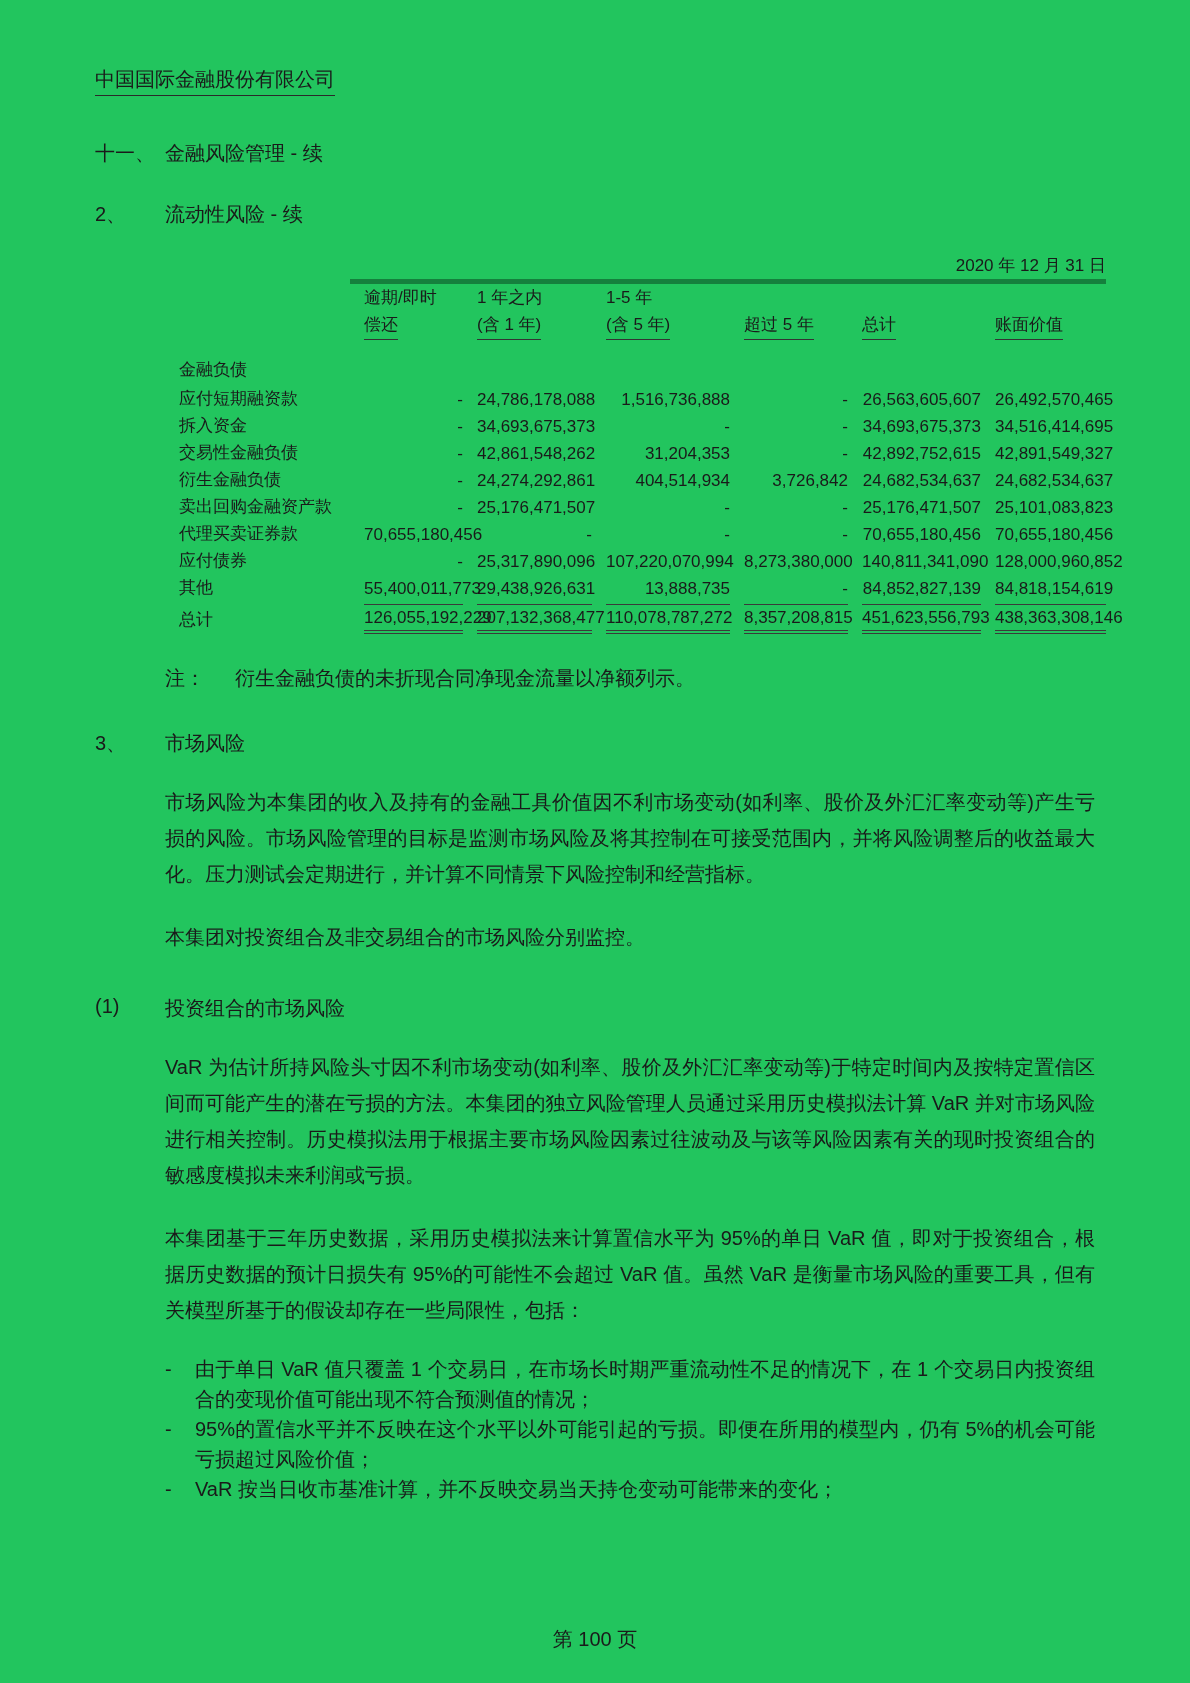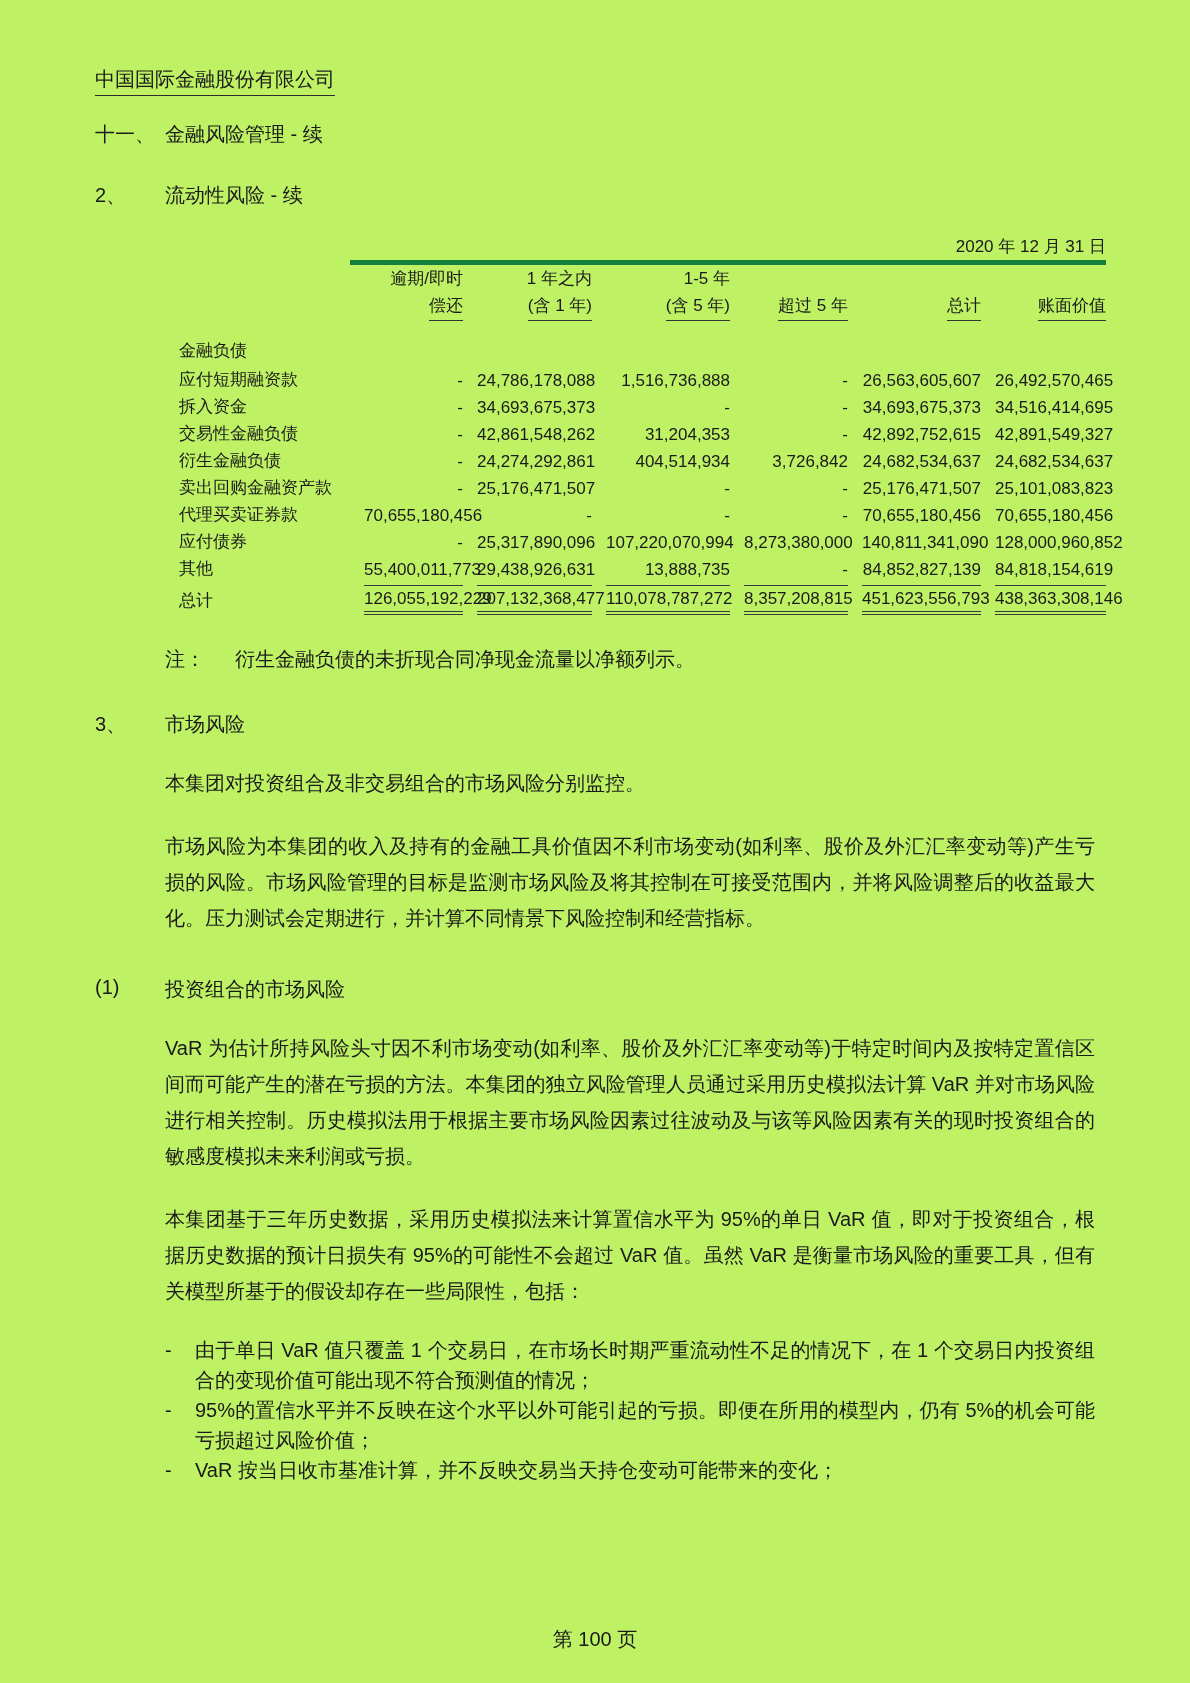"中国国际金融股份有限公司" .page { background: #bef264 -> #22c55e }
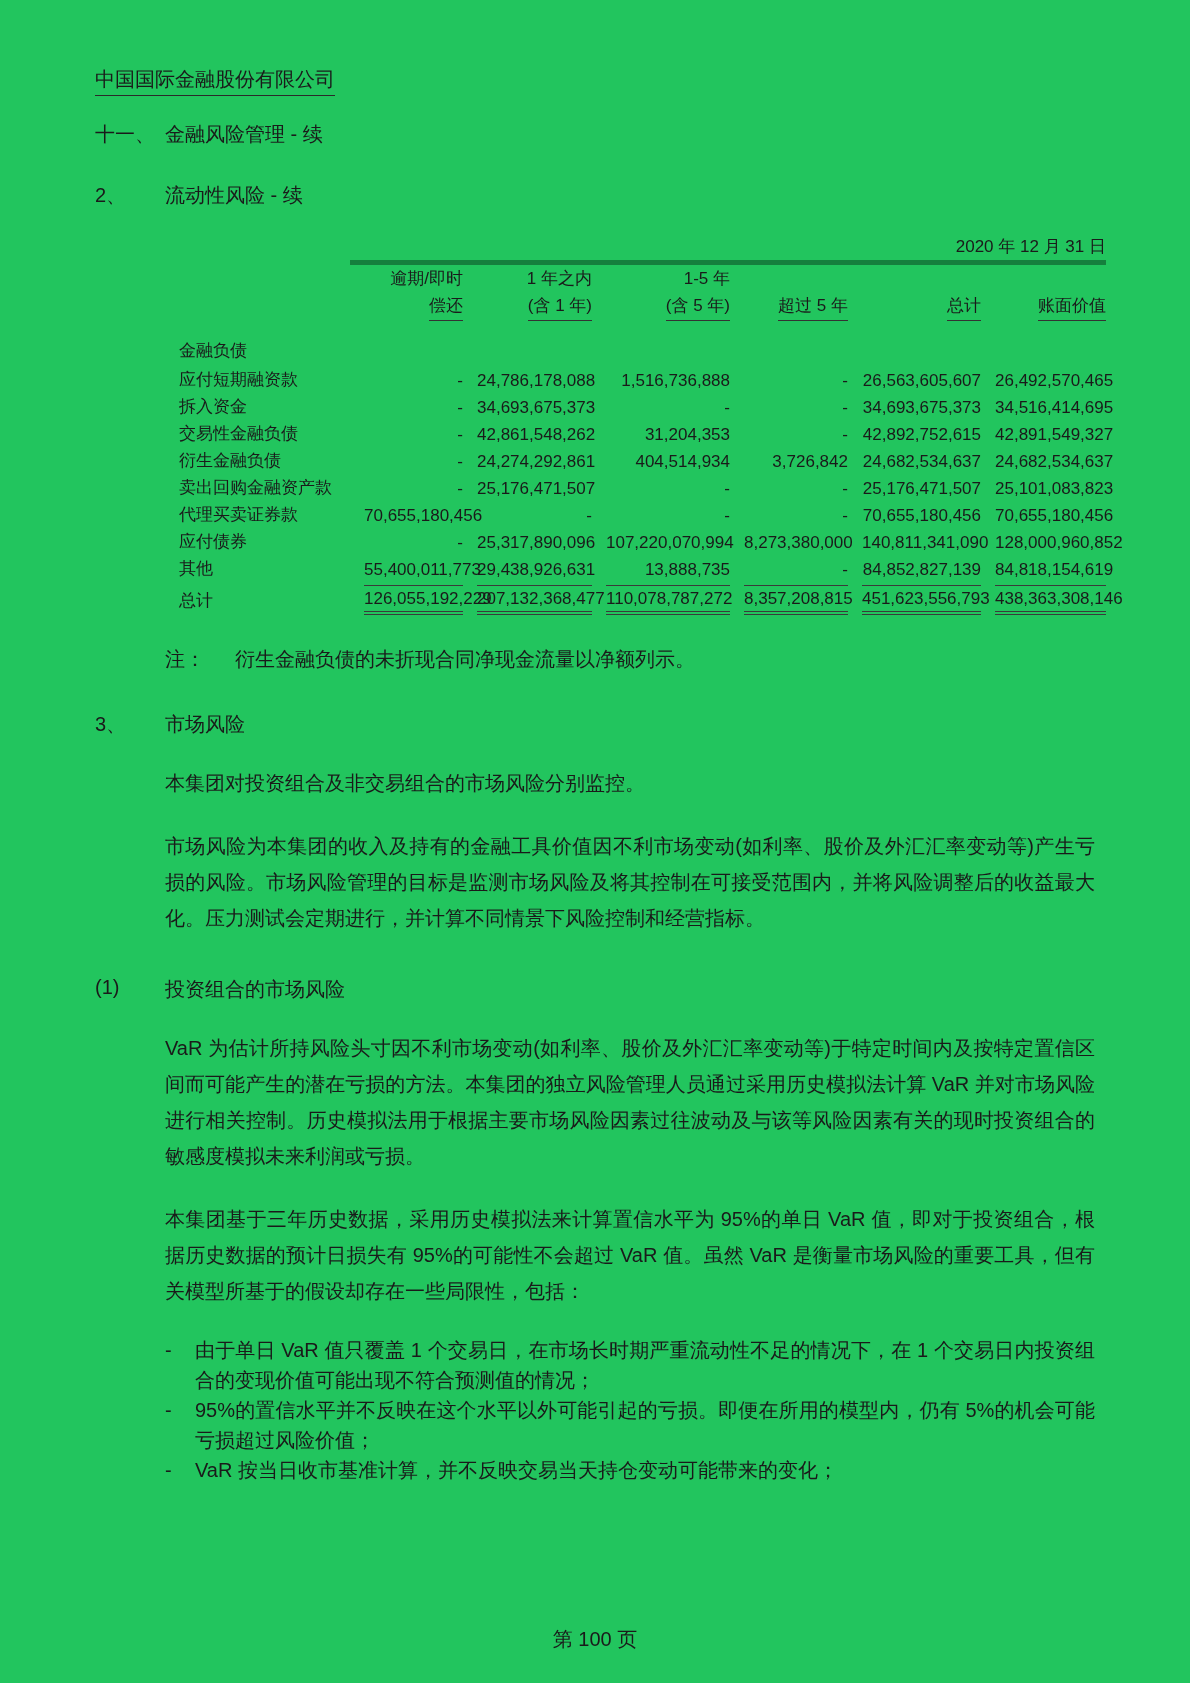"十一、" .h1-row { margin-top: 25px -> 44px }
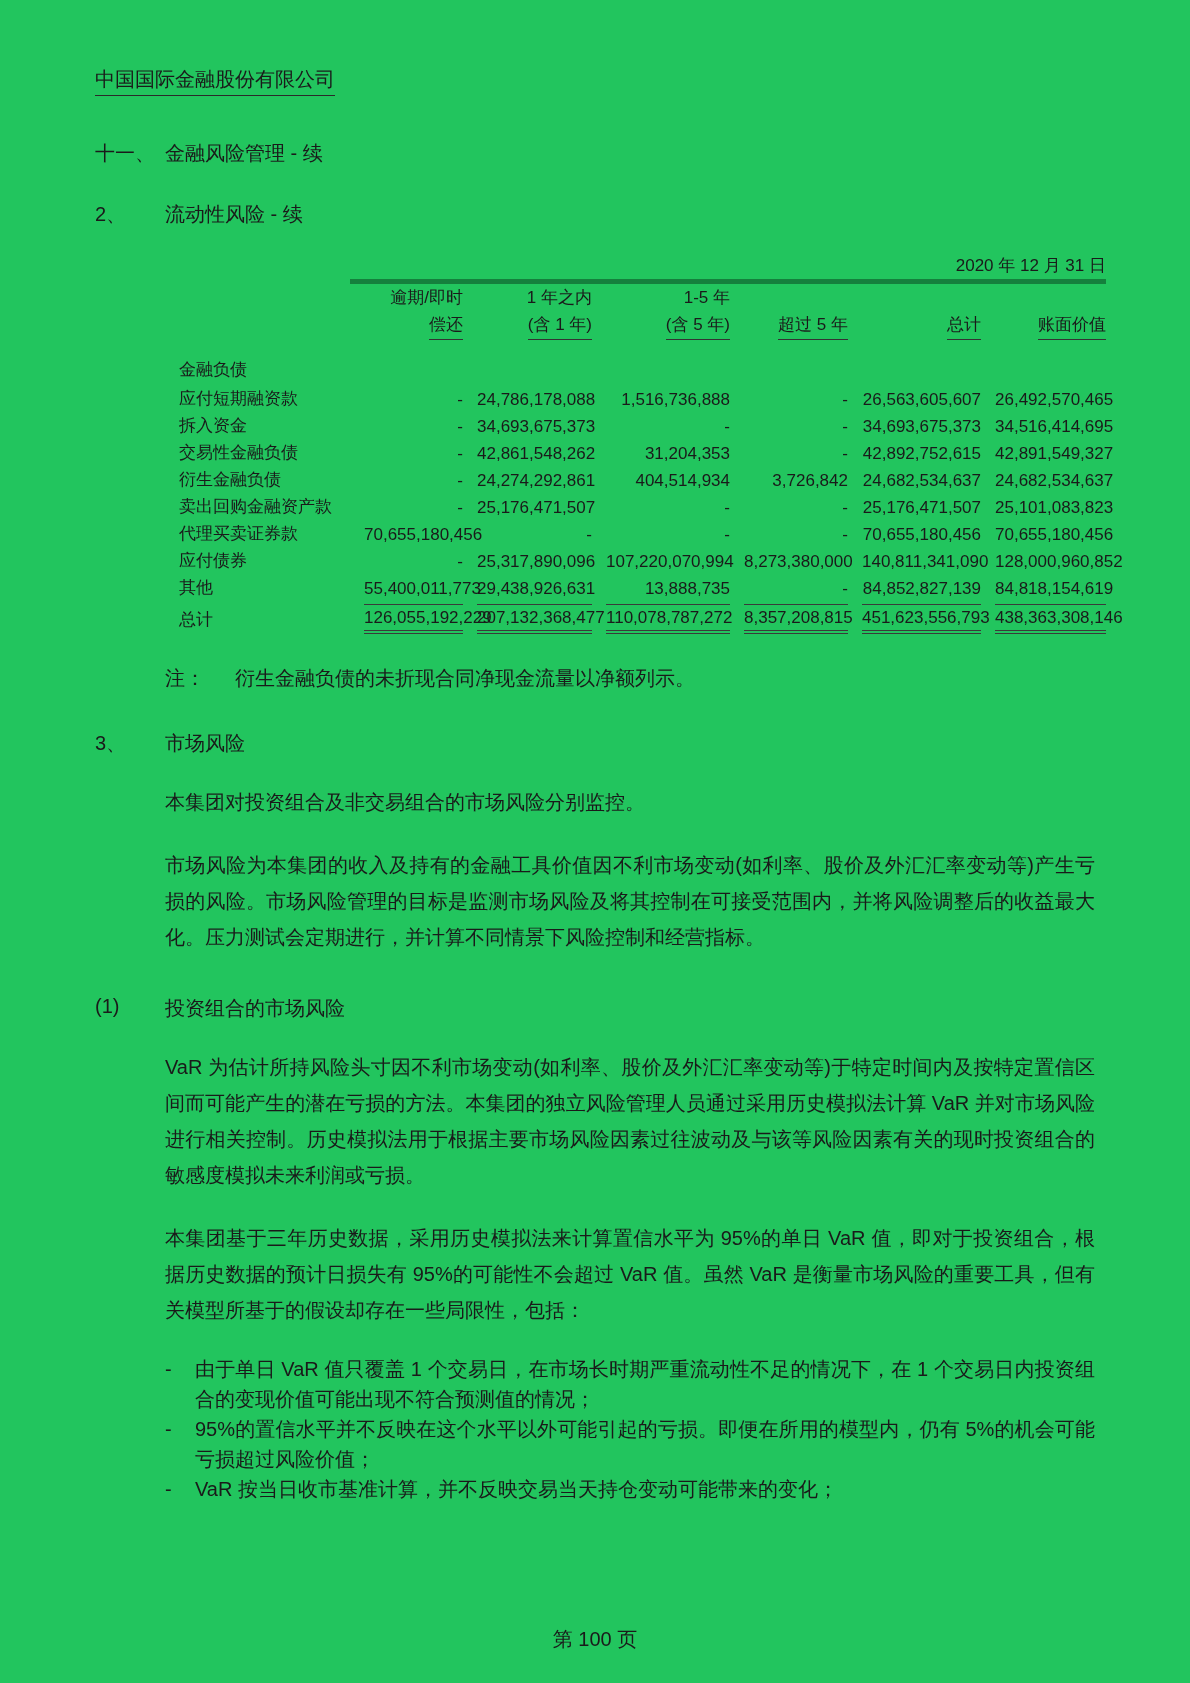"逾期/即时" td.chead { text-align: right -> left }
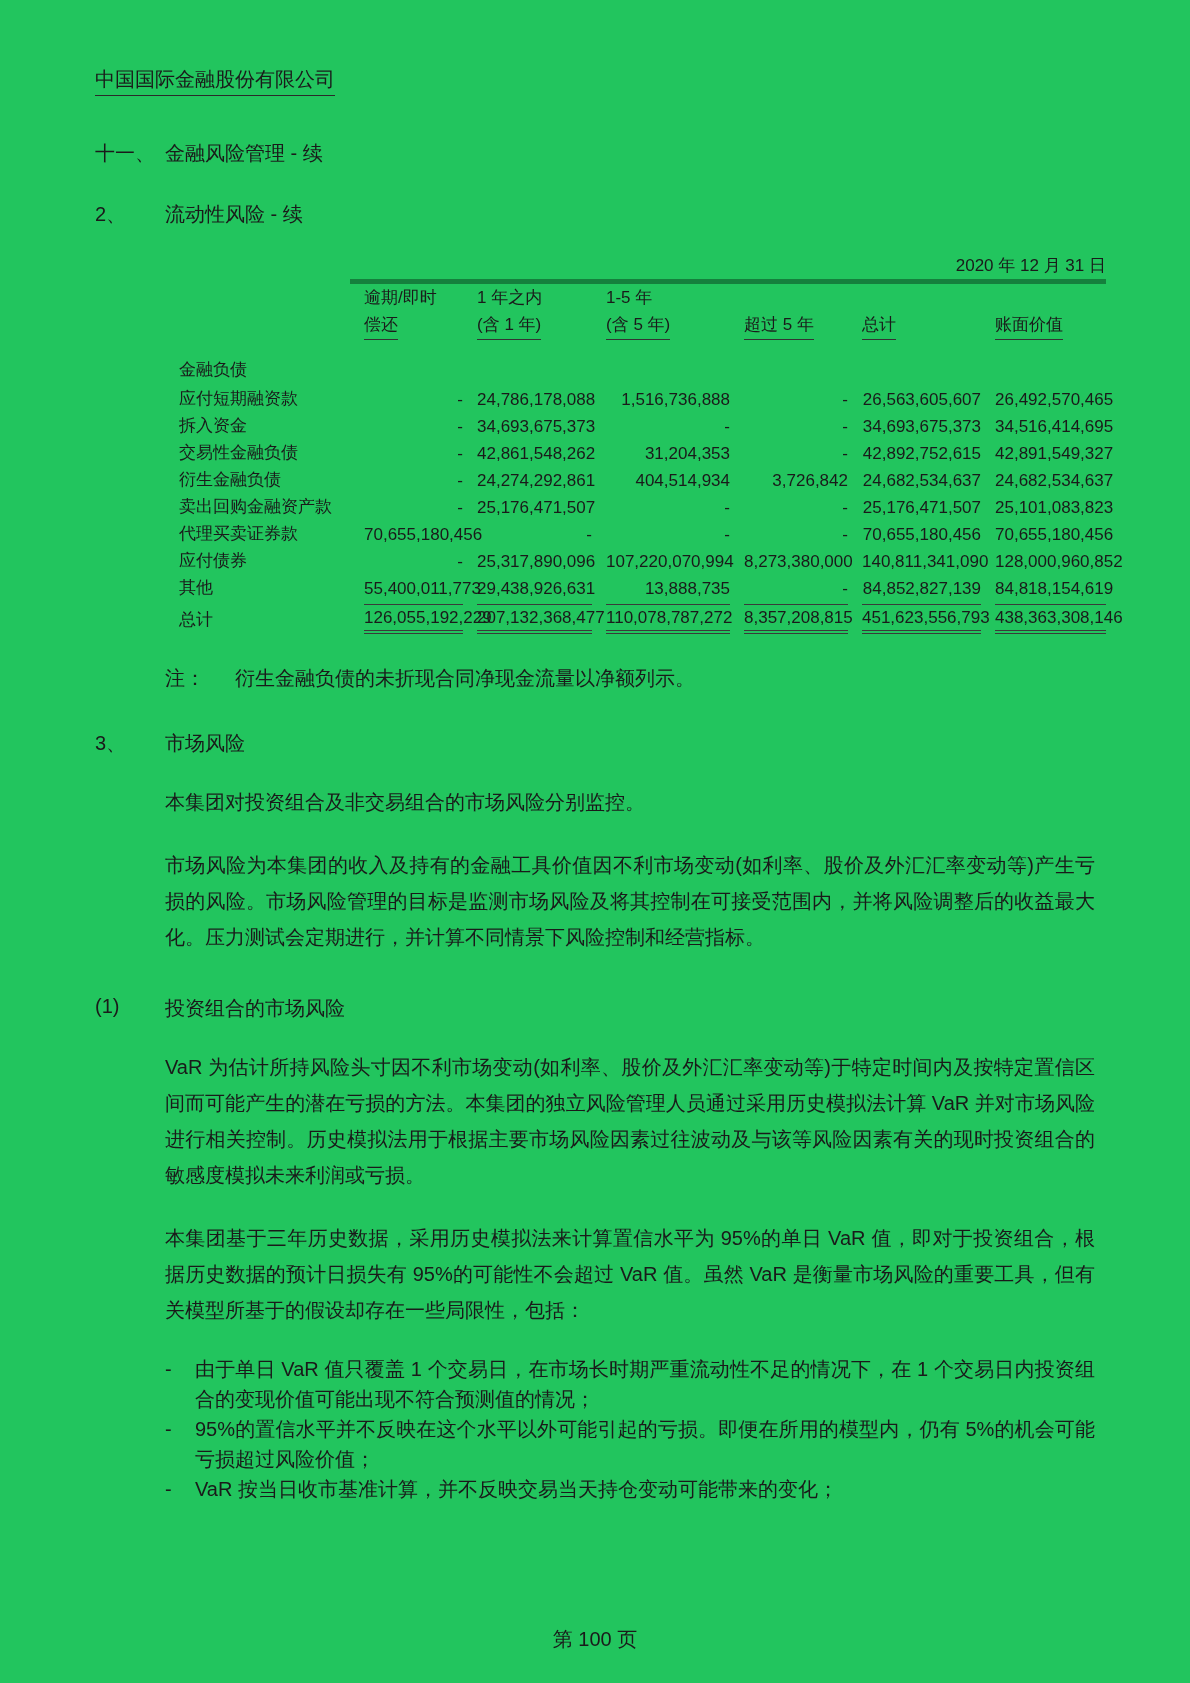"本集团对投资组合及非交易组合的市场风险分别监控。" p.body { order: before "市场风险为本集团的收入及持有的金融工具价值因不利市场变动(如利率、股价及外汇汇率" -> after "市场风险为本集团的收入及持有的金融工具价值因不利市场变动(如利率、股价及外汇汇率" }
